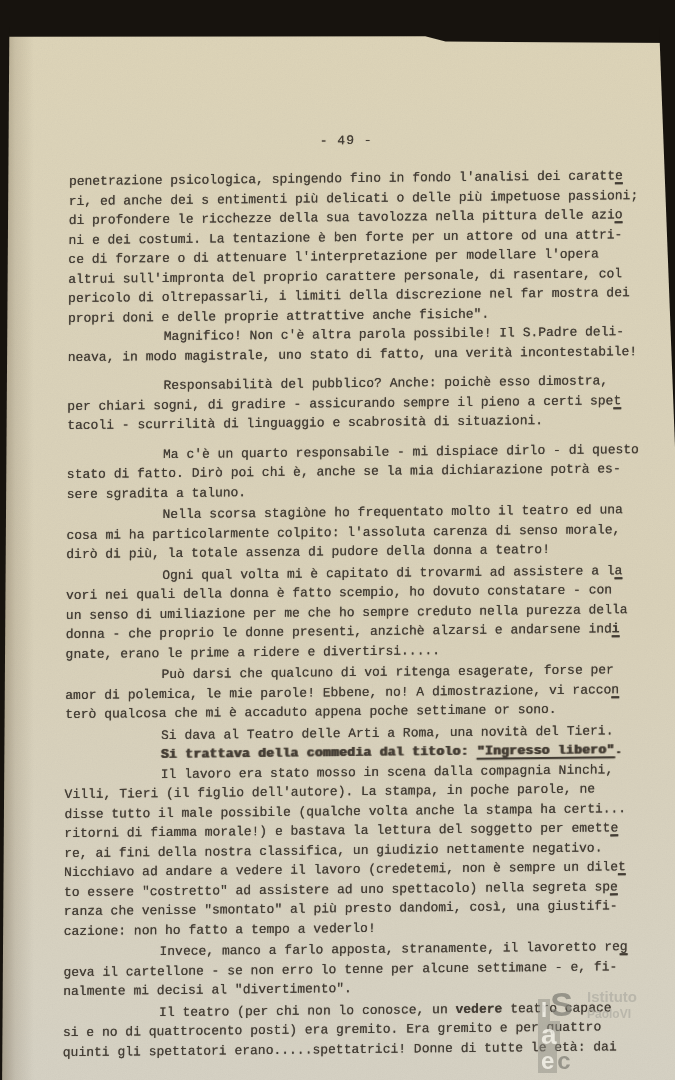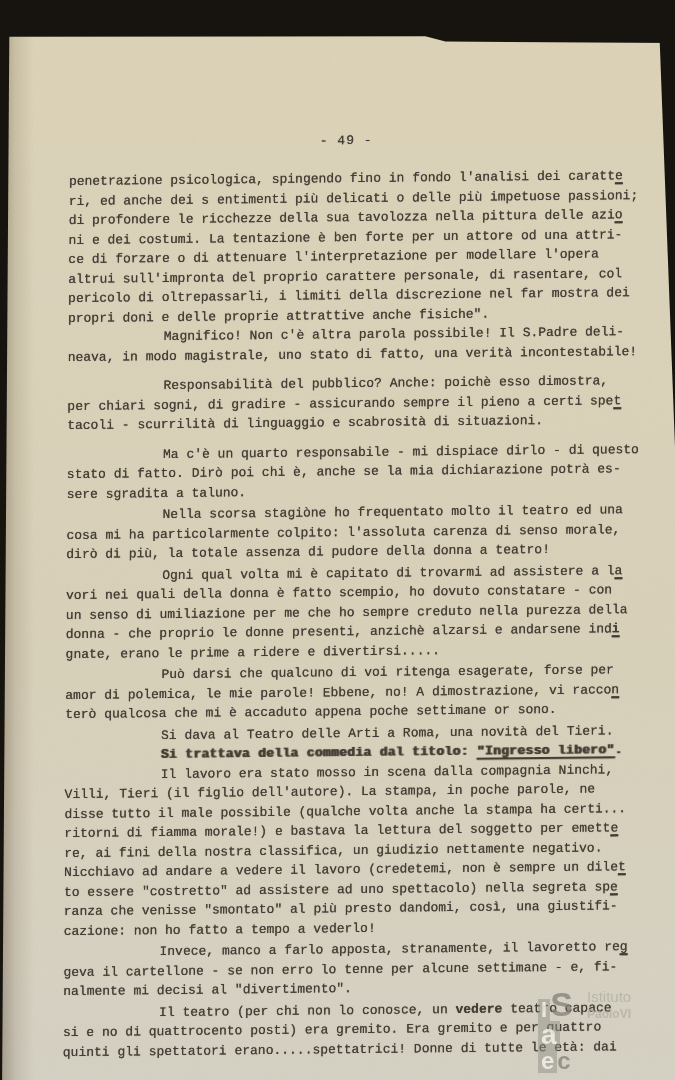"Istituto" .wm-title { font-weight: normal -> bold }
